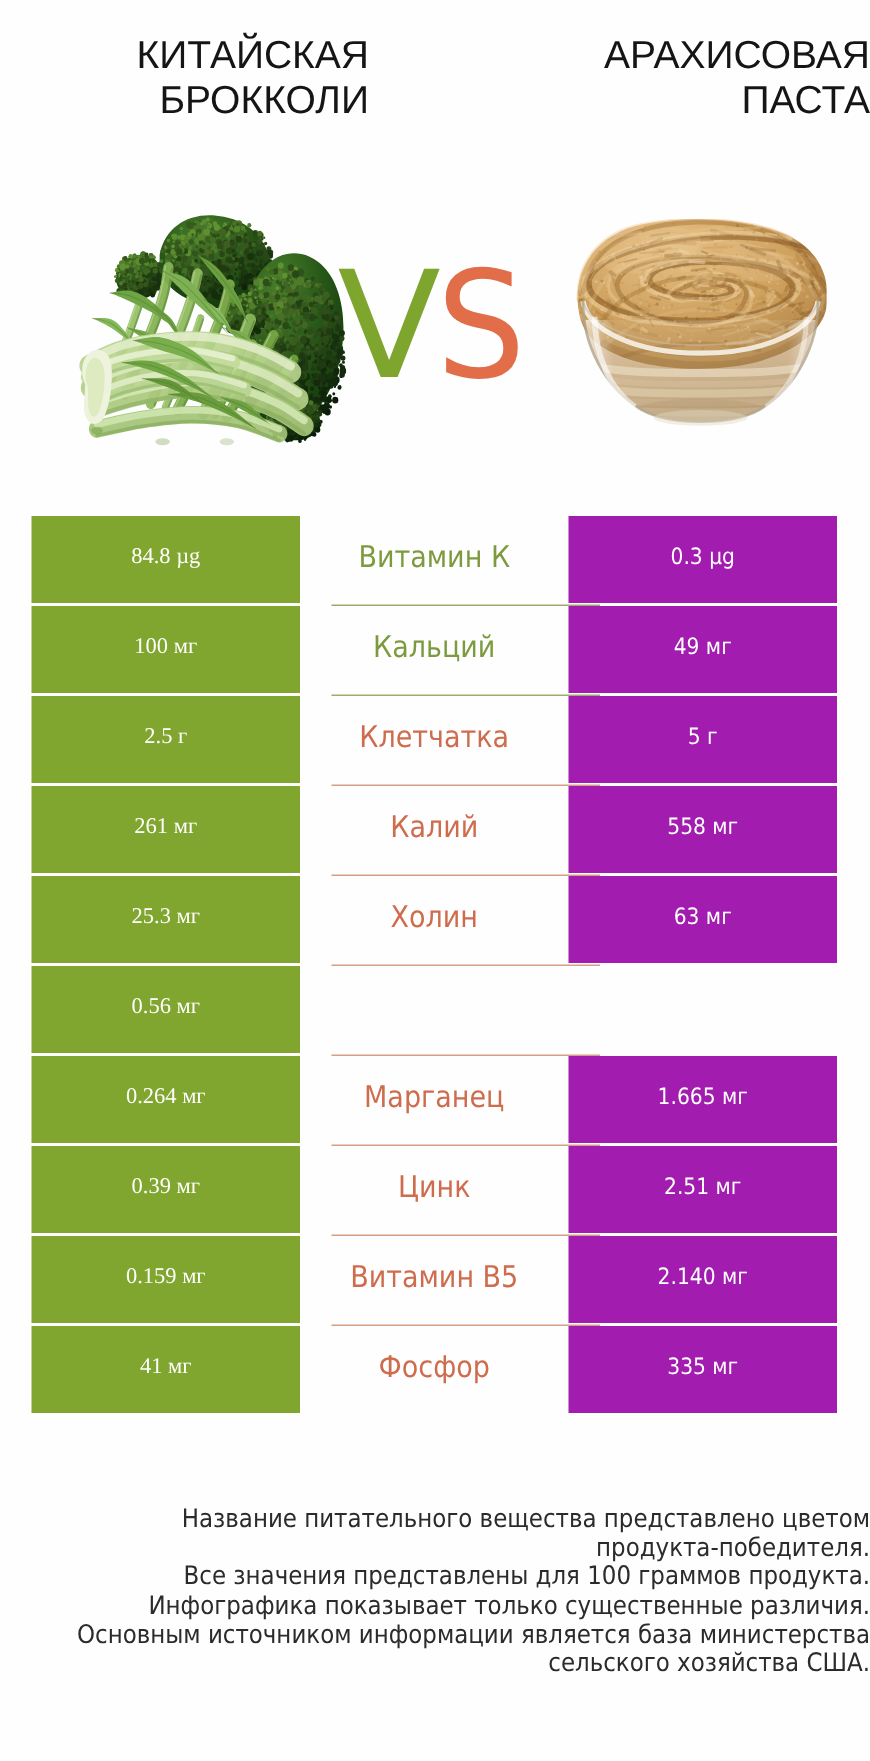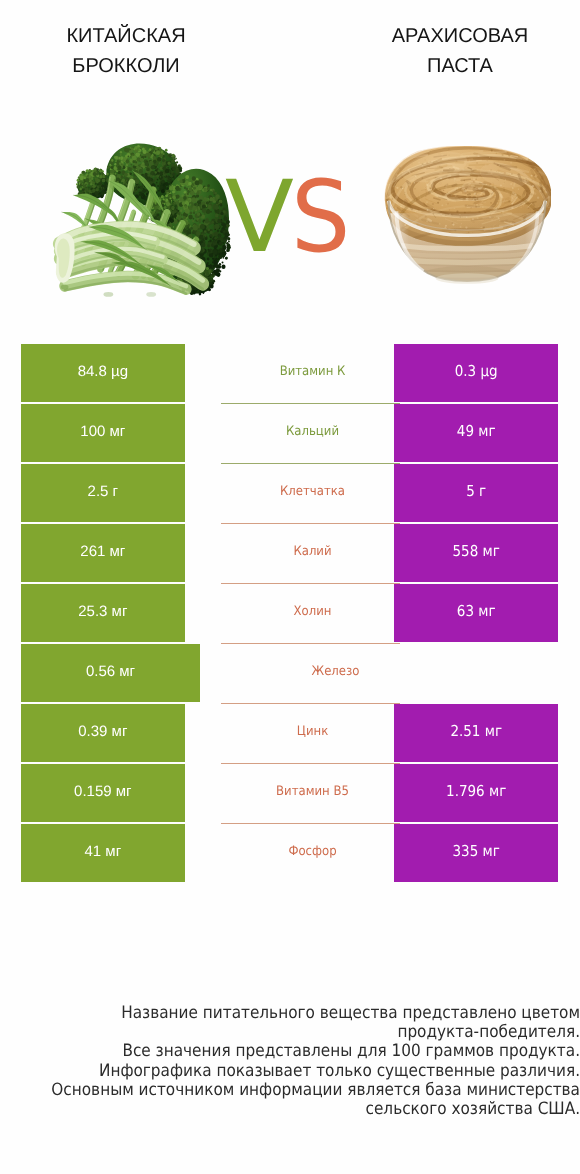"КИТАЙСКАЯ" .title { font-size: 20px -> 26px; text-align: center -> right }
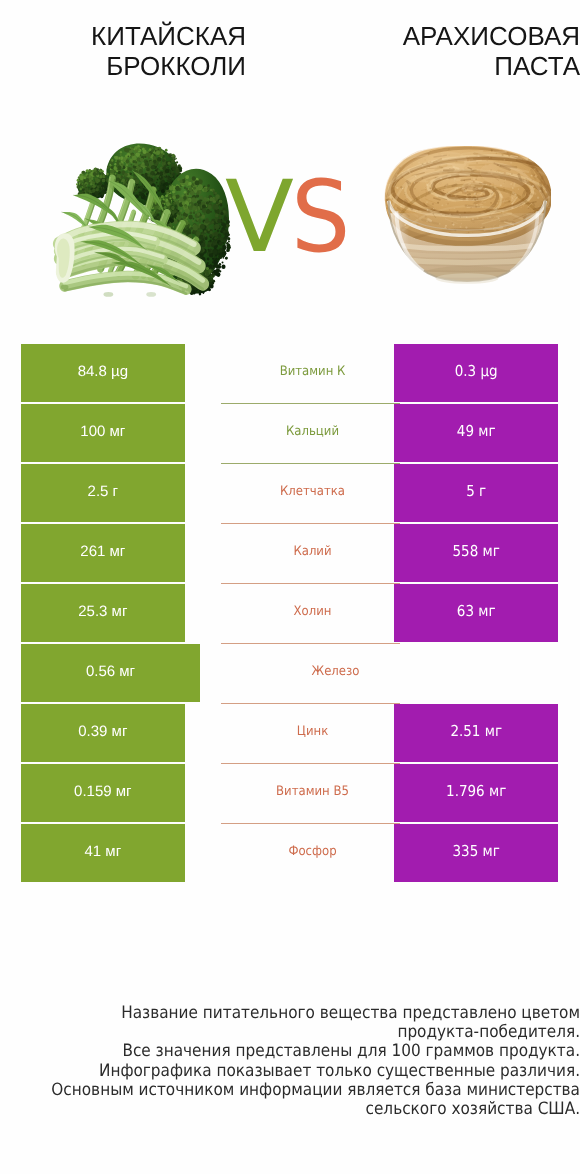"84.8 µg" .cL { font-family: Liberation Sans, sans-serif -> Liberation Serif, serif }
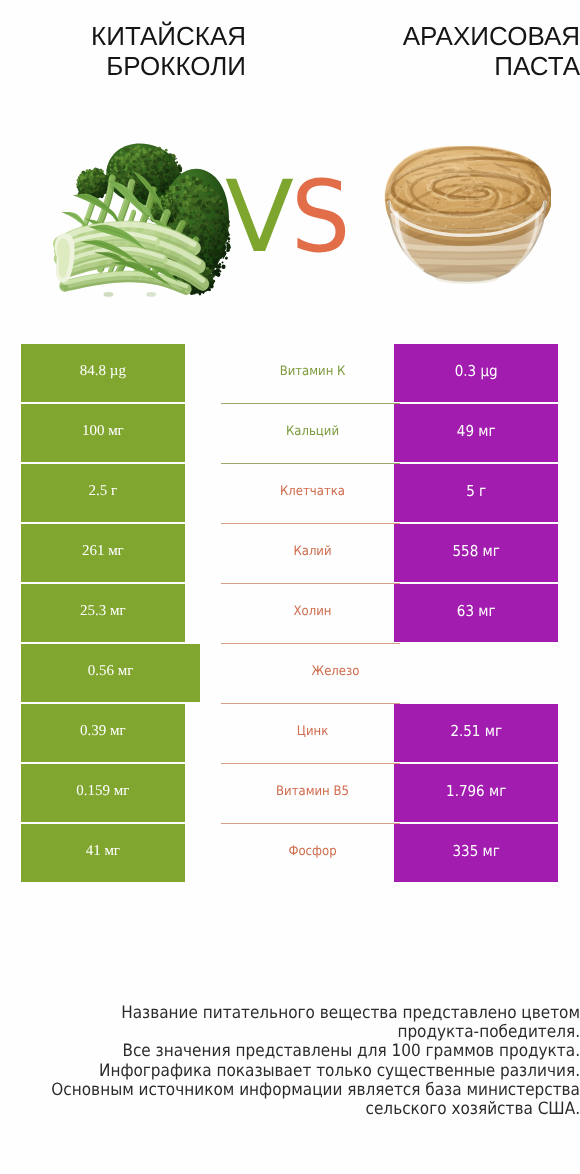"Витамин К" .cM { font-size: 13px -> 20px; margin-left: 46px -> none }
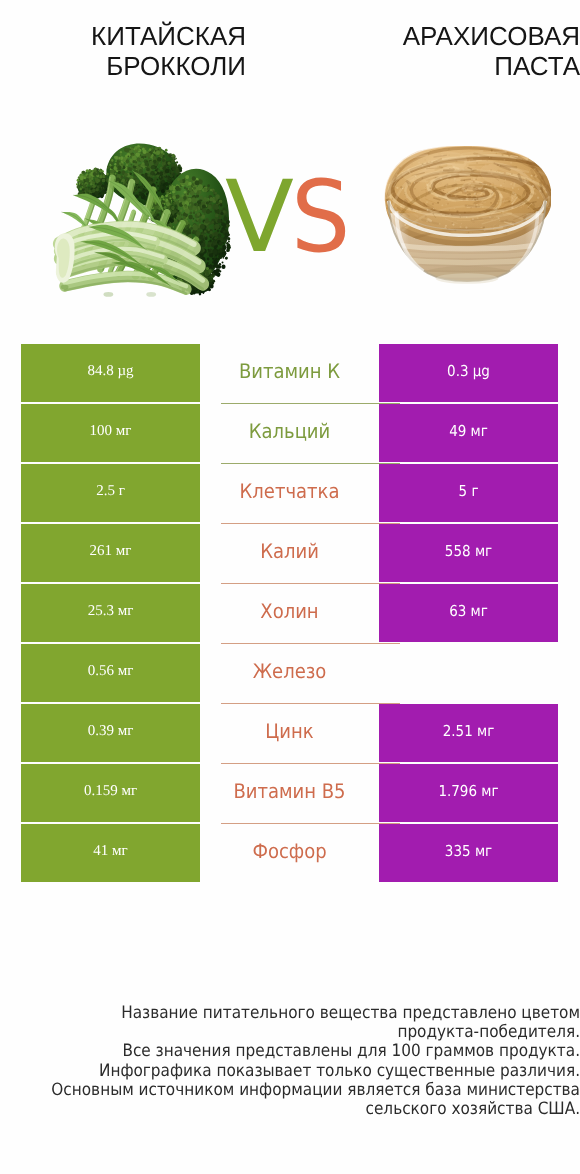"Железо" div.cell { html: <div>Железо</div> -> none }
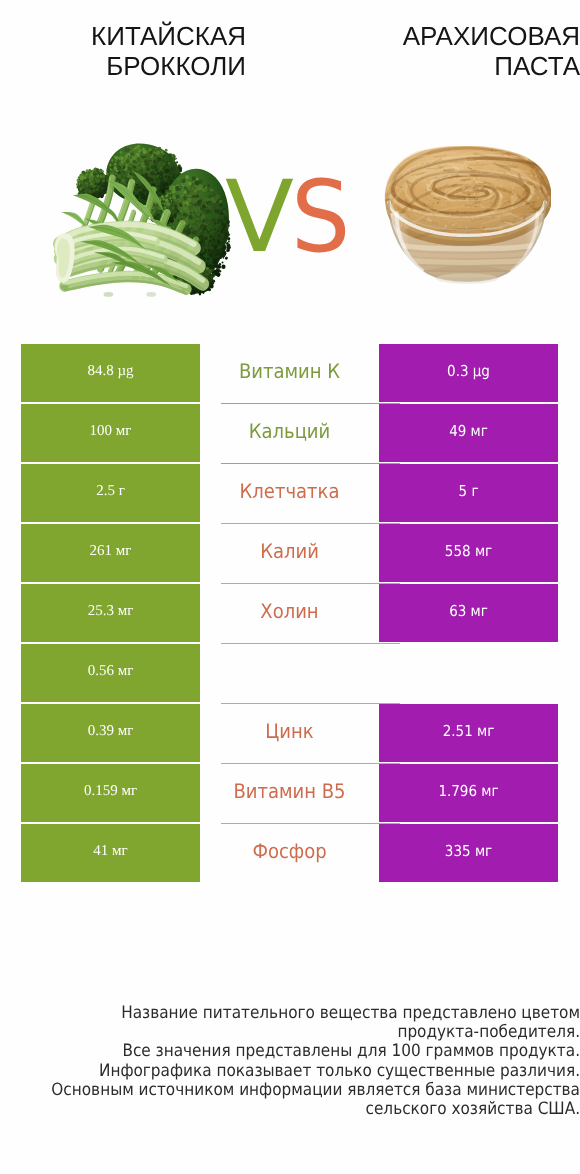"0.264 мг" div.row { html: none -> <div> <div>0.264 мг</div> <div>Марганец</div> <div>1.665 мг</div> <div></div> </div> }
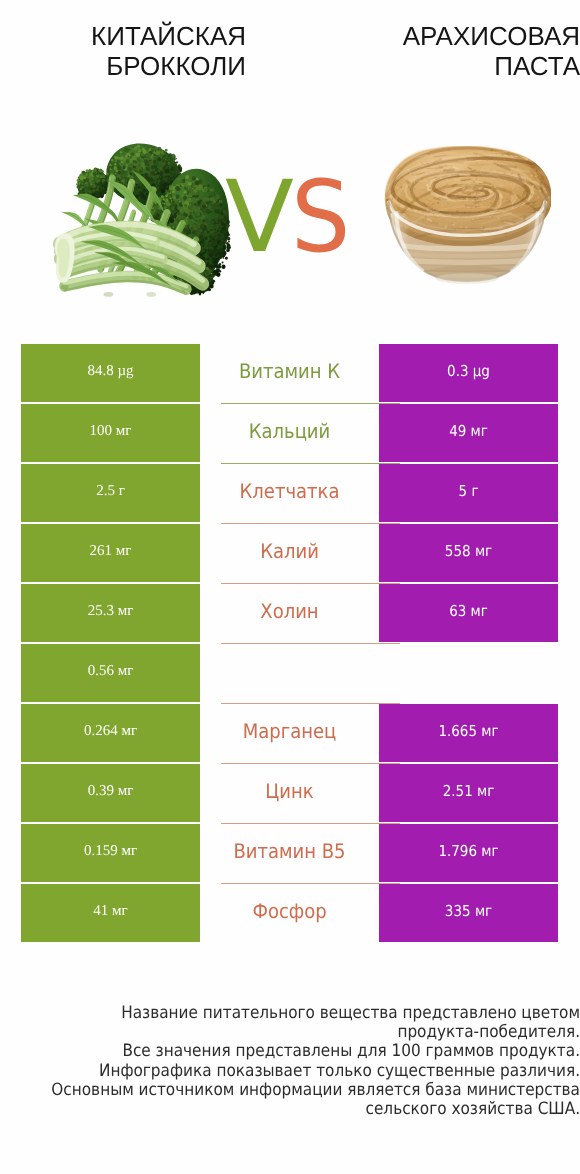"1.796 мг" div.cell { text: 1.796 -> 2.140 }
